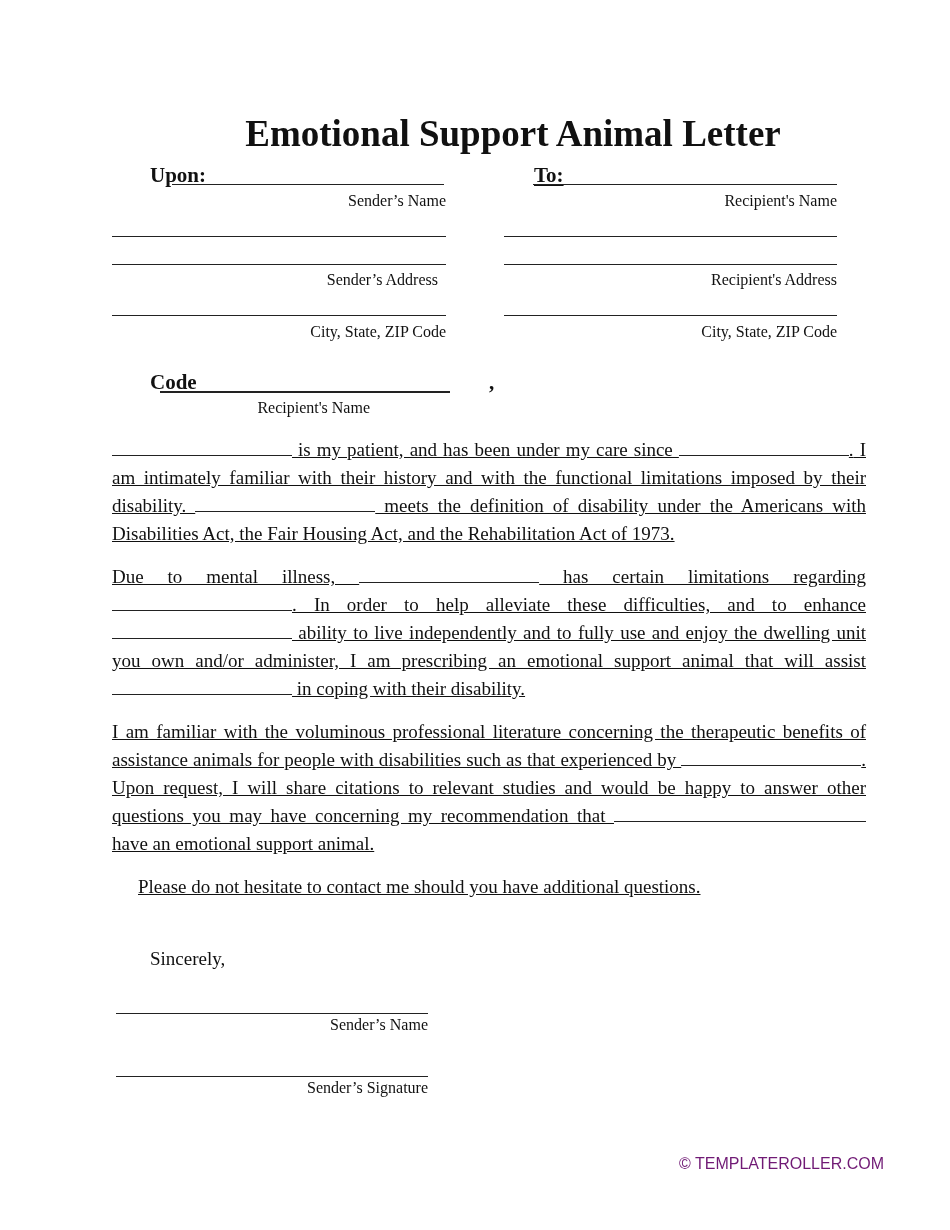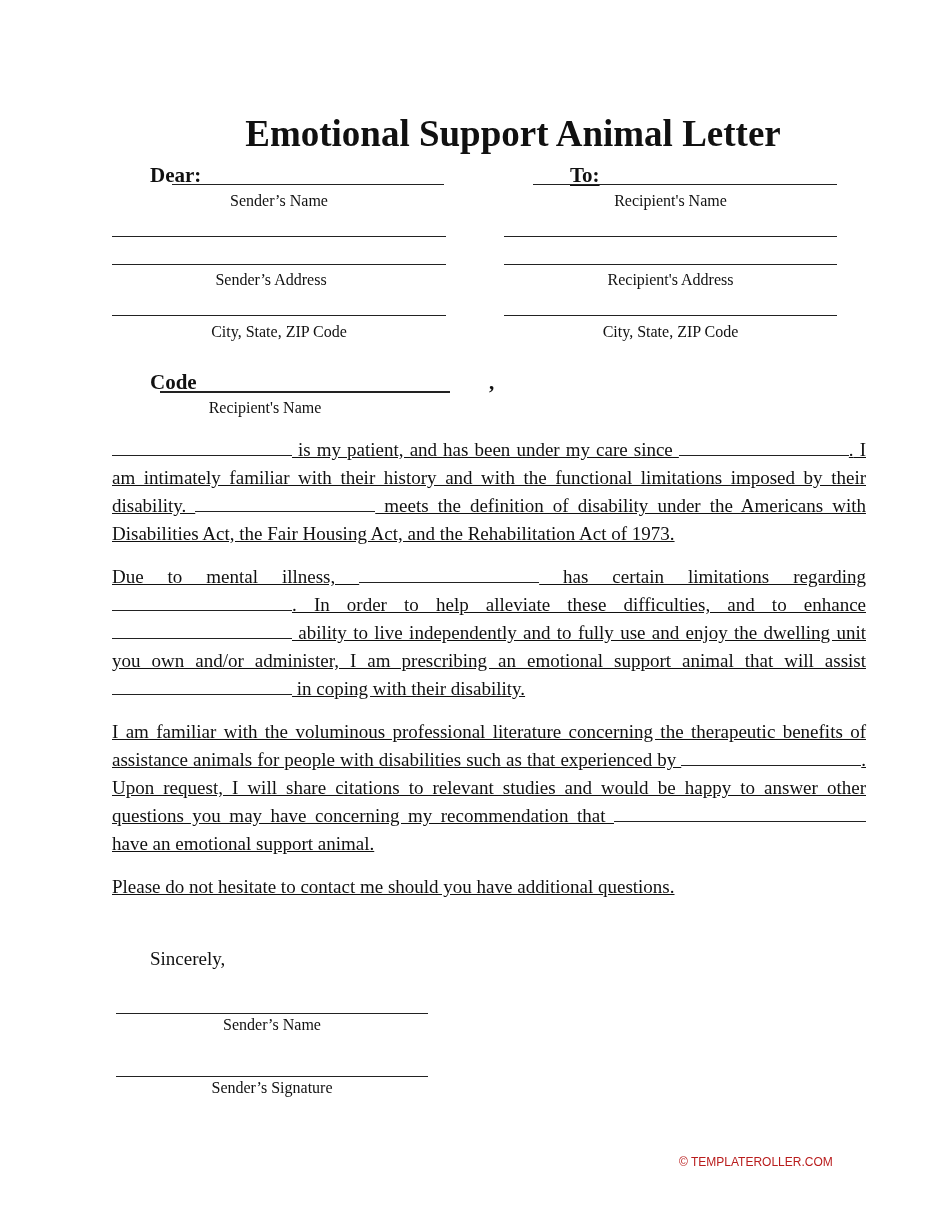"Dear:" div.abs { text: Dear -> Upon }
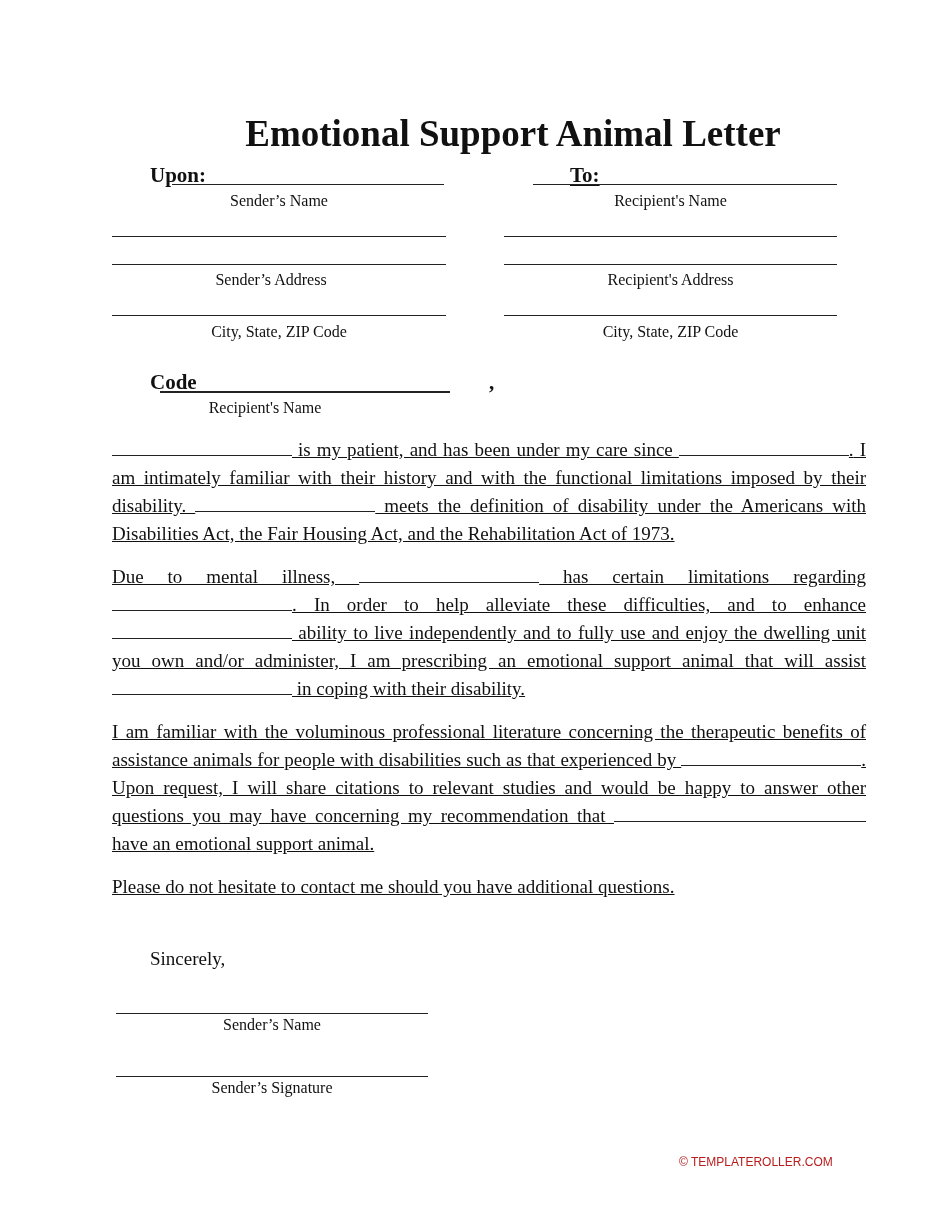"To:" div.abs { left: 532px -> 496px }
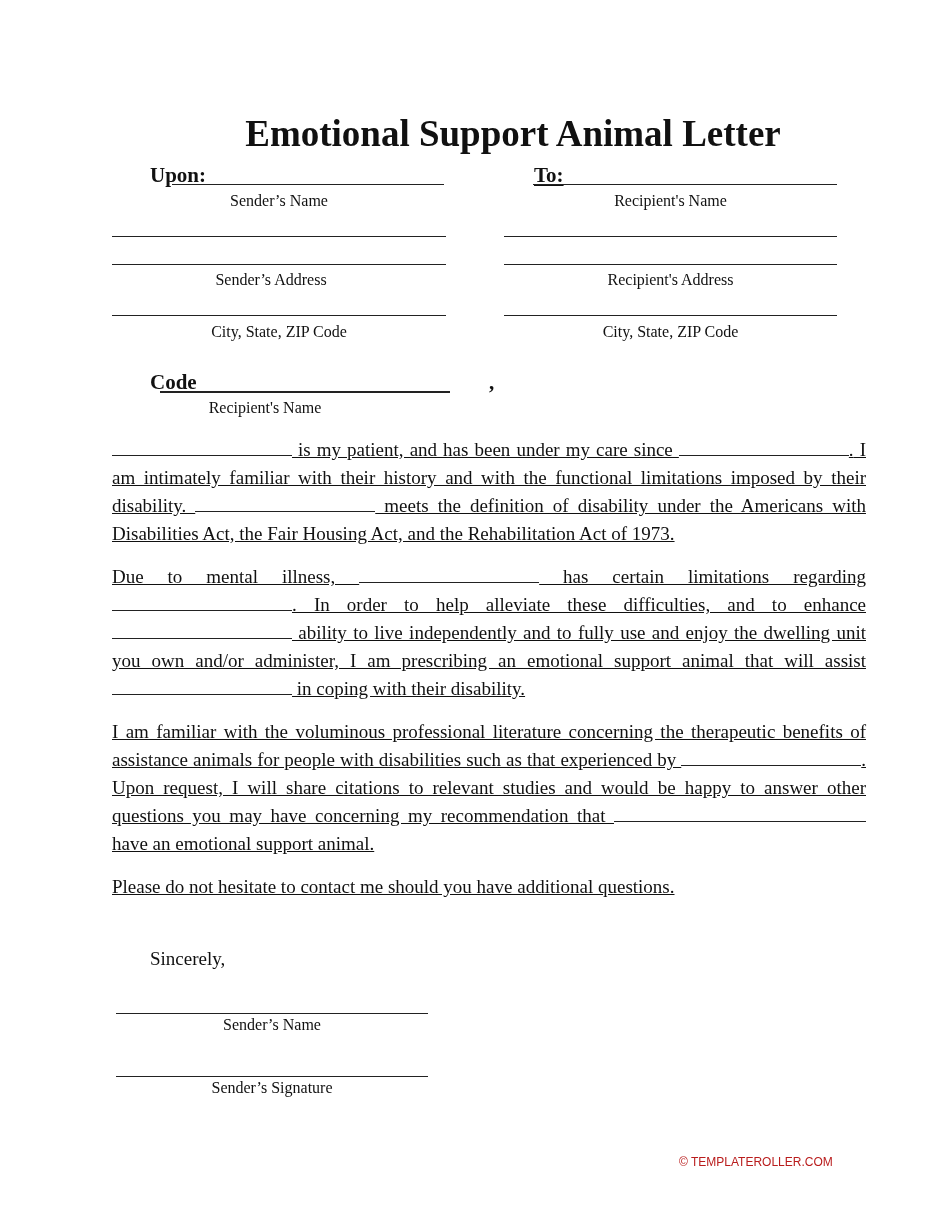"Sender’s Name" .caption { text-align: center -> right }
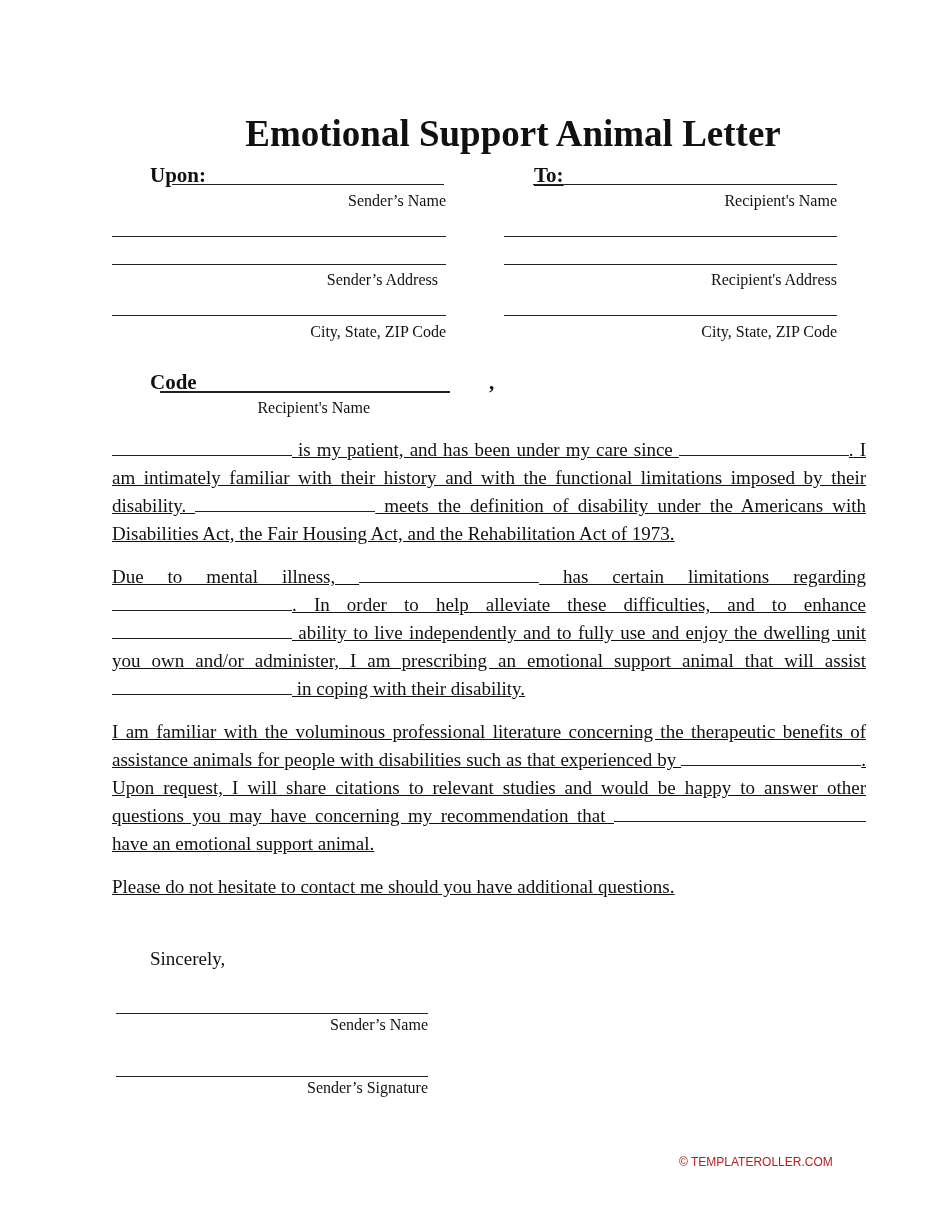"Please do not hesitate to" div.para { margin-left: none -> 26px }
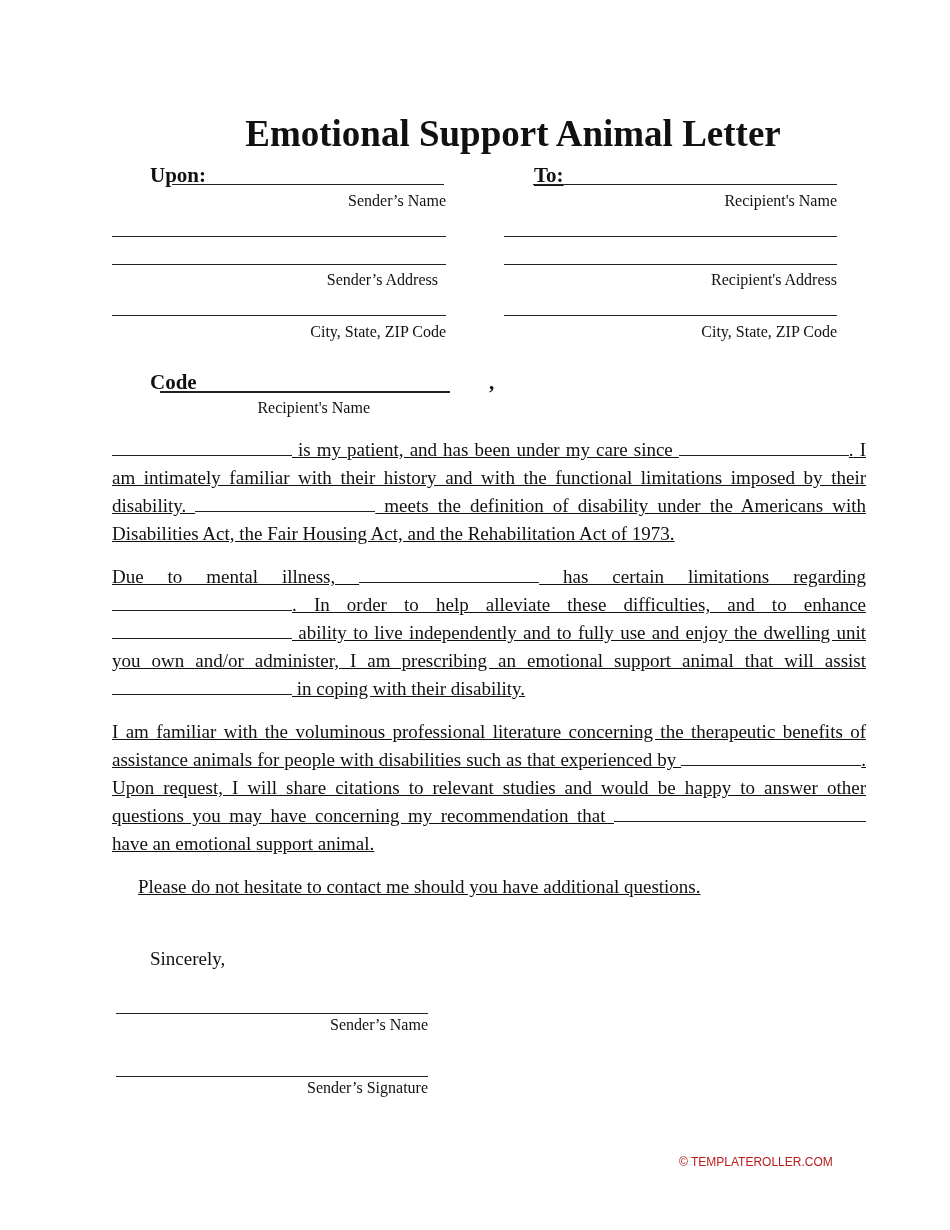"© TEMPLATEROLLER.COM" .footer { color: #b91c1c -> #701a75; font-size: 12px -> 16px }
